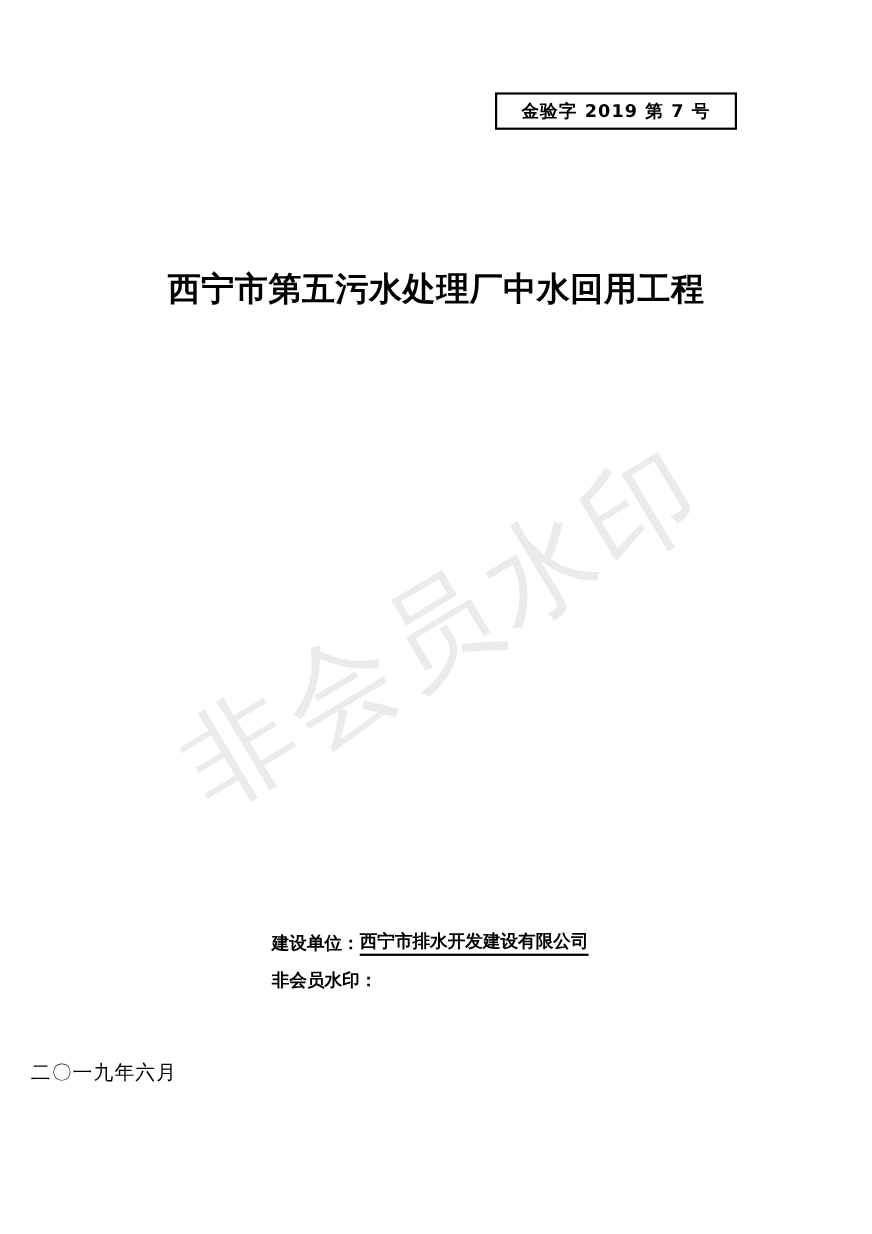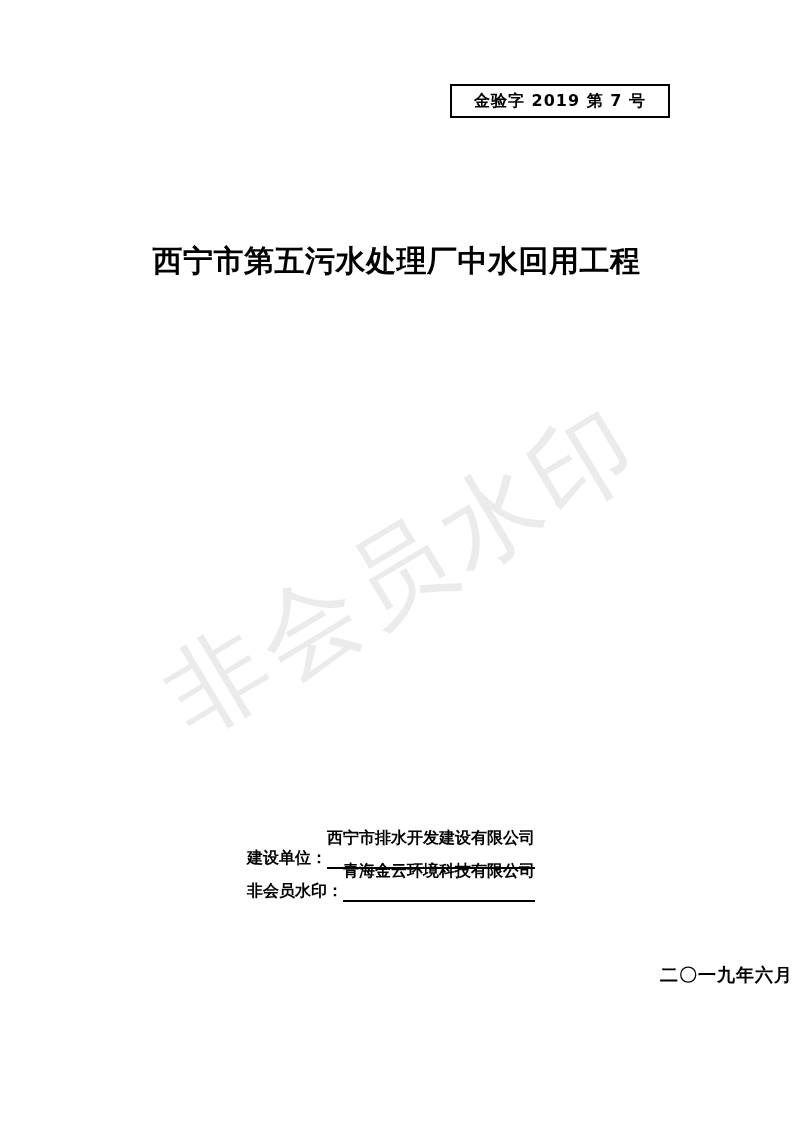"西宁市第五污水处理厂中水回用工程" .title-block { font-family: Liberation Mono, monospace -> Liberation Sans, sans-serif }
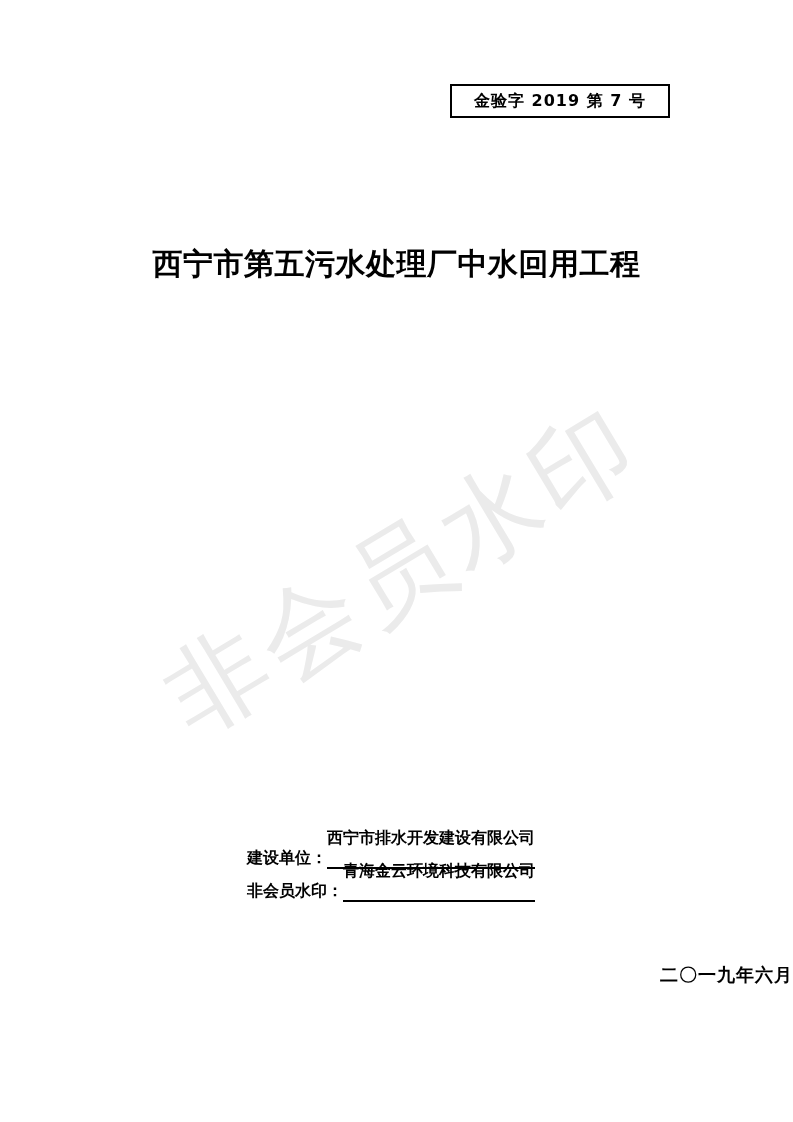"西宁市排水开发建设有限公司" .unit-value { padding-bottom: 18px -> 0 }
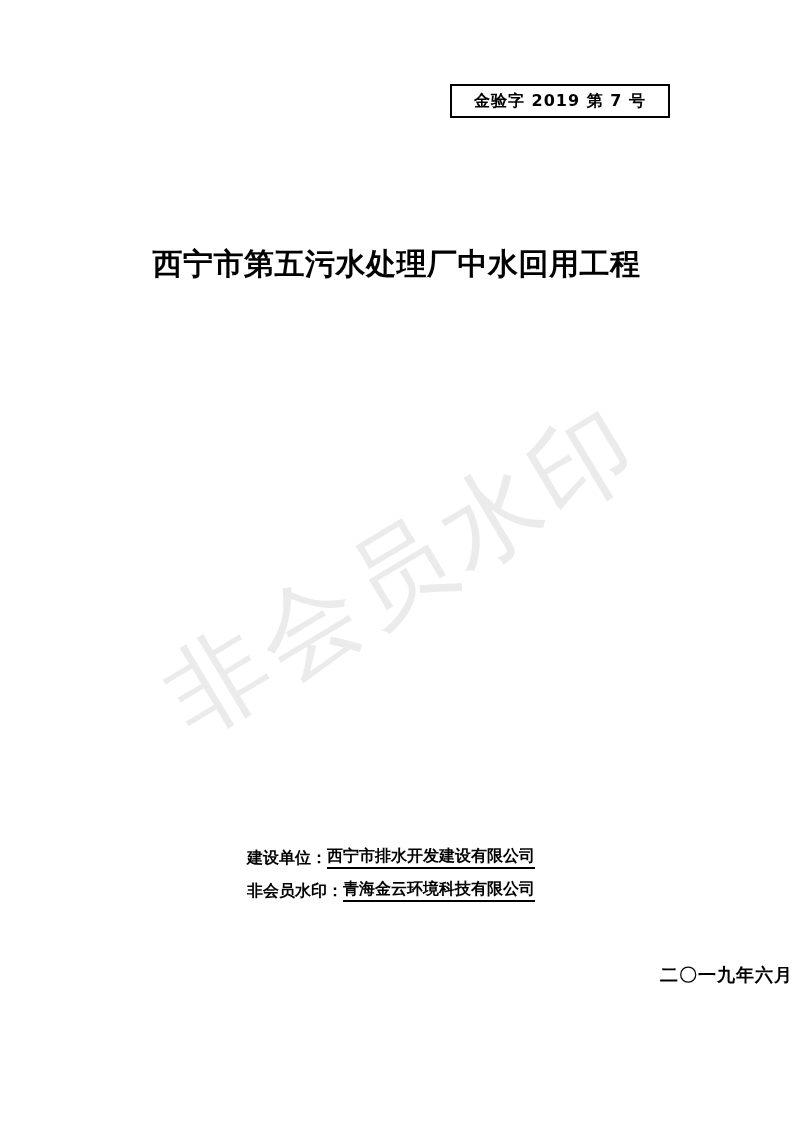"青海金云环境科技有限公司" span.unit-value { html: <span>青海金云环境科技有限公司</span> -> none }
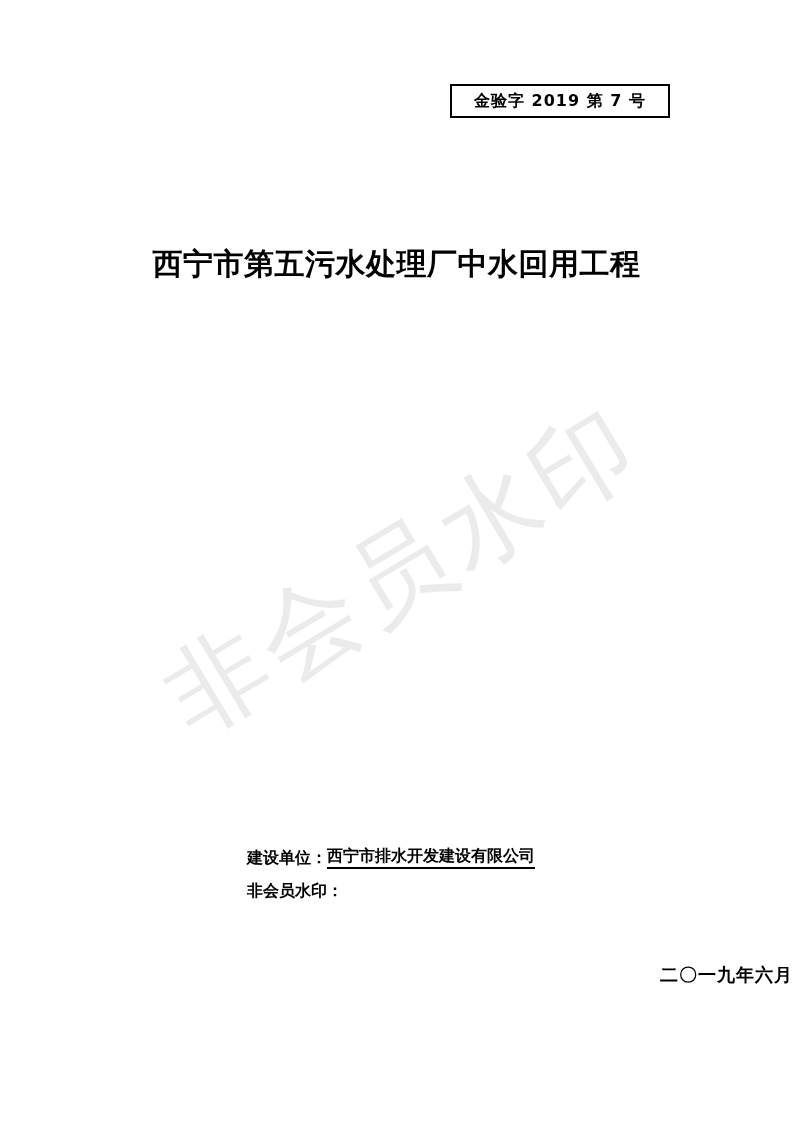"二〇一九年六月" .date-line { font-weight: bold -> normal; padding-left: none -> 28px; text-align: right -> left }
